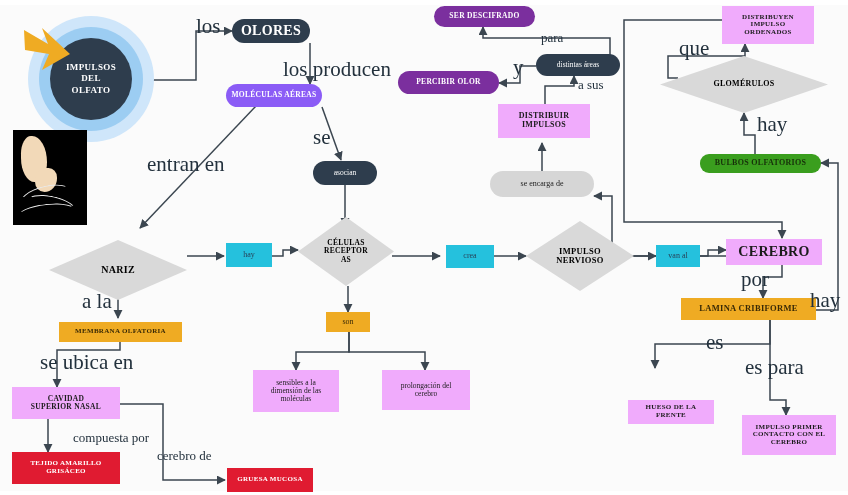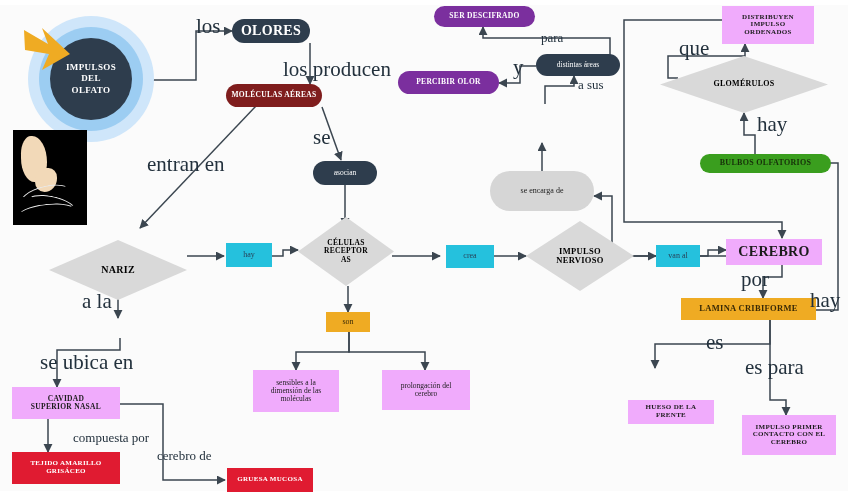"MOLÉCULAS AÉREAS" .c-magenta { background: #7f1d1d -> #8b5cf6 }
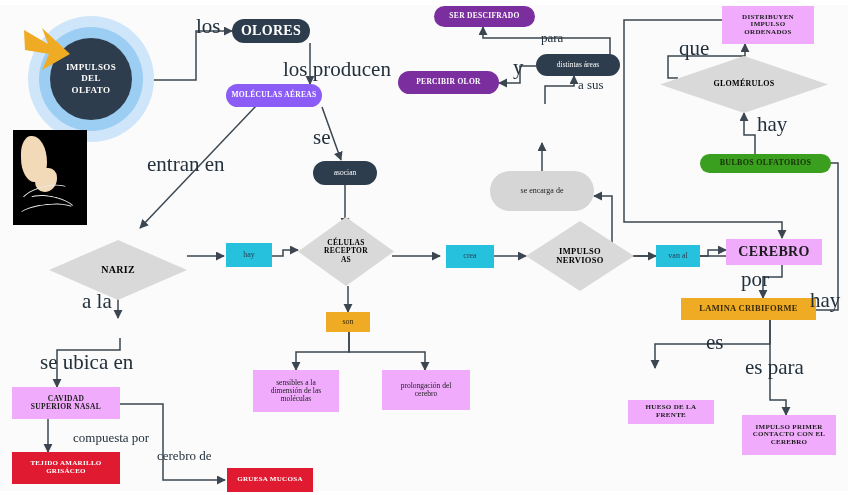"DISTRIBUIR" div.node { html: none -> <div> <span> <span>DISTRIBUIR</span><br> <span>IMPULSOS</span> </span> </div> }
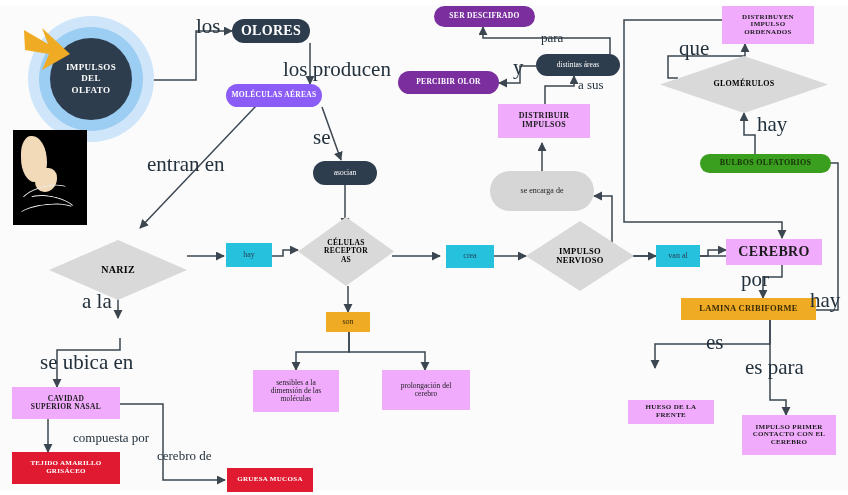"BULBOS OLFATORIOS" div.node { border-radius: none -> 9px; width: 131px -> 121px }
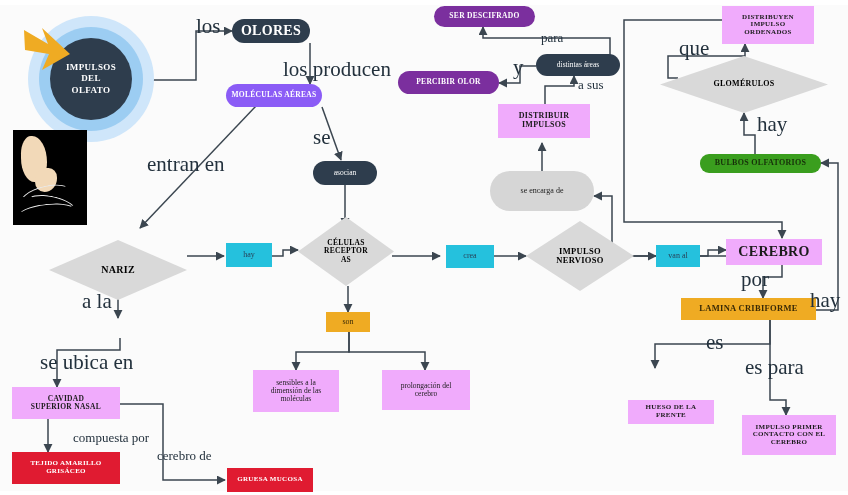"se encarga de" div.node { height: 40px -> 26px }
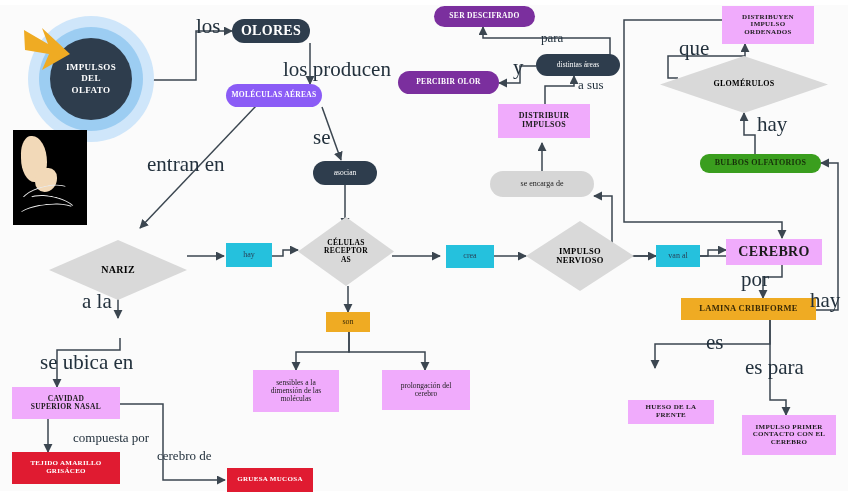"MEMBRANA OLFATORIA" div.node { html: none -> <div> <span>MEMBRANA OLFATORIA</span> </div> }
